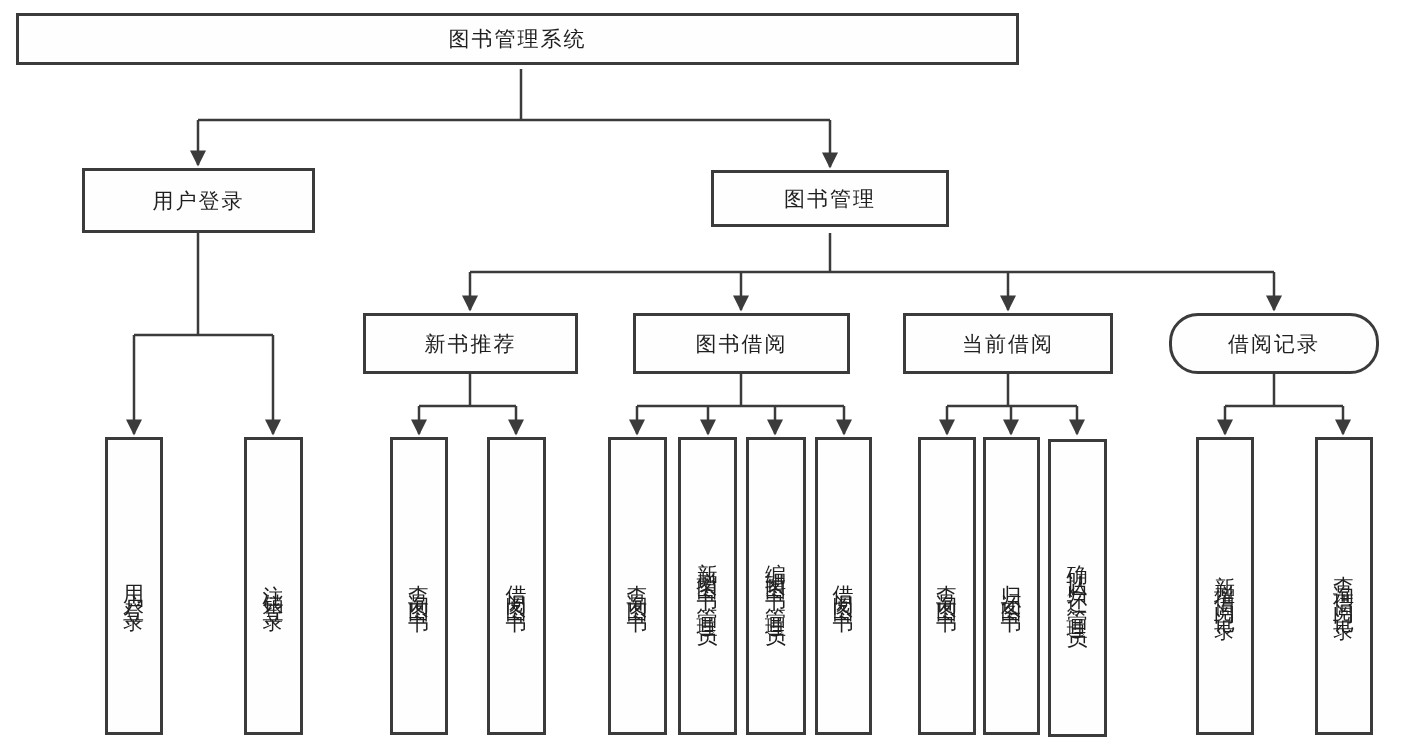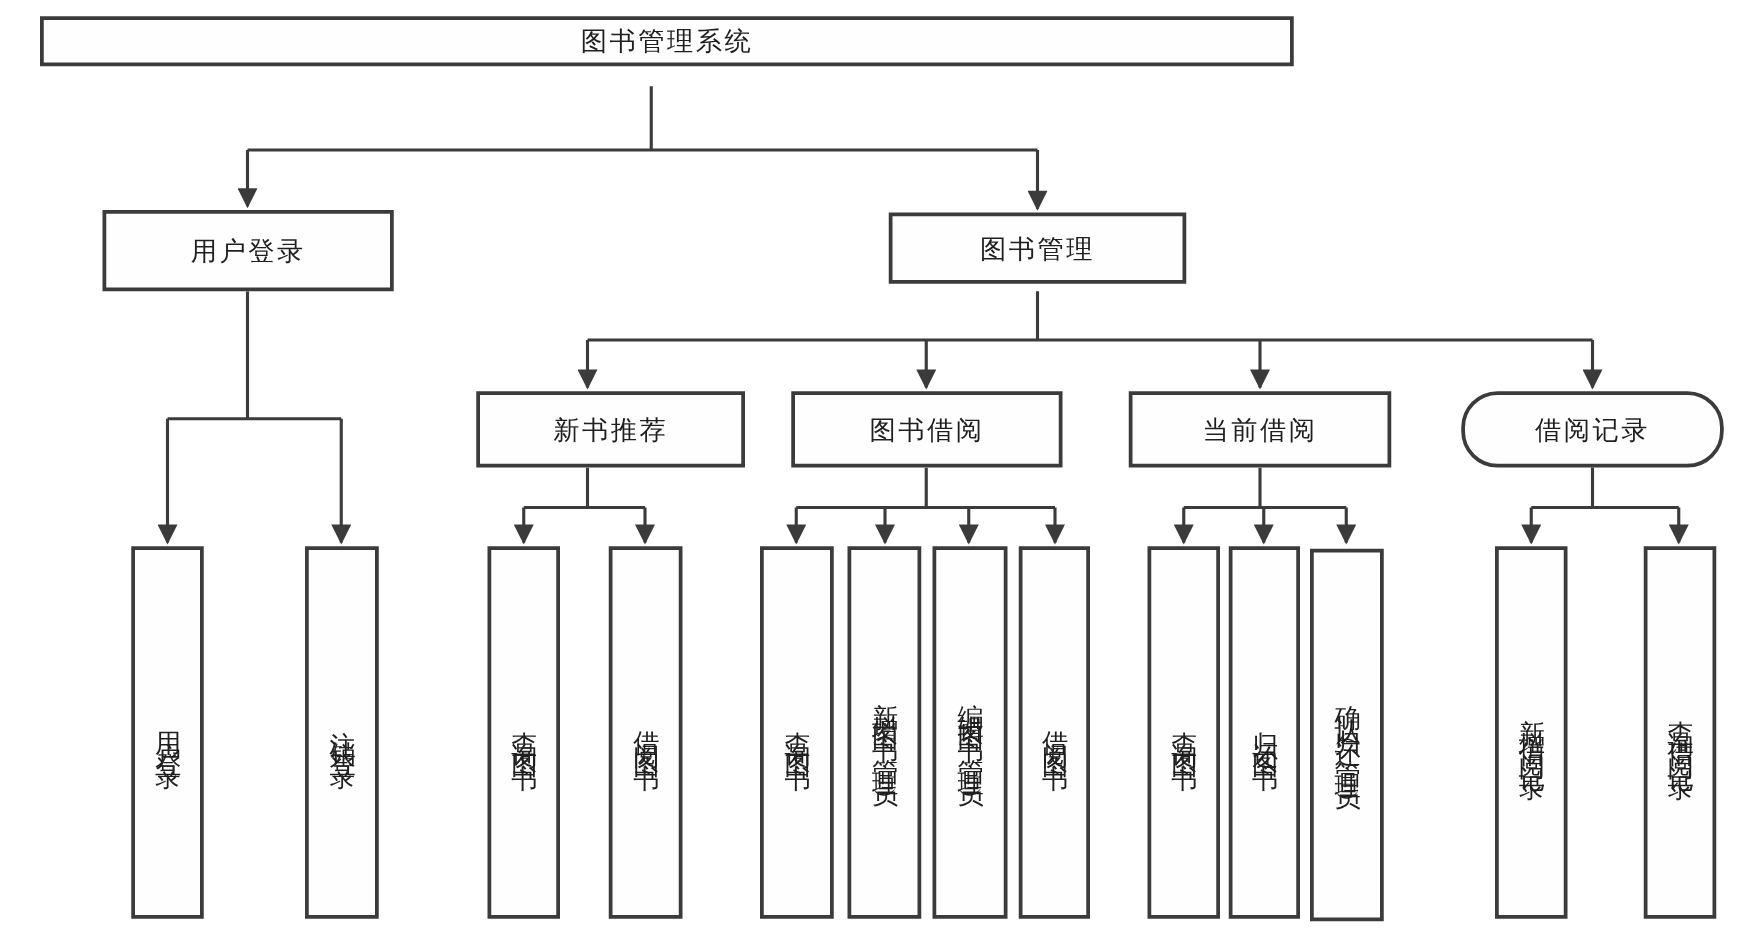"图书管理系统" div.node { height: 40px -> 52px; left: 32px -> 16px }
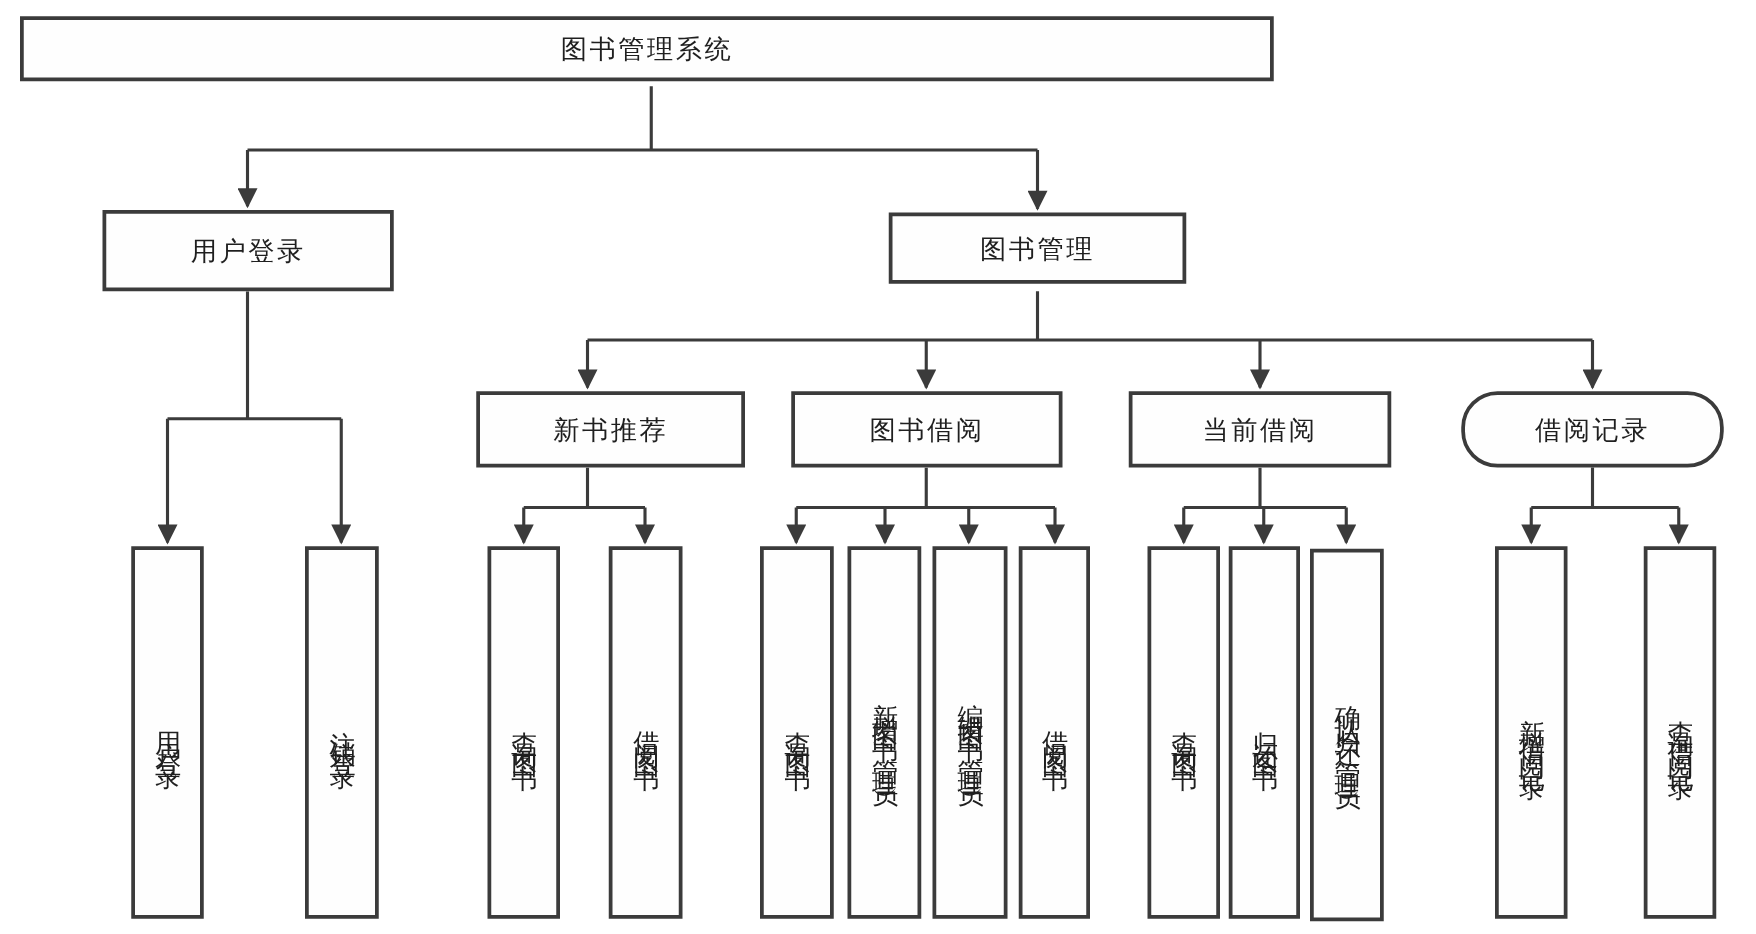"新书推荐" div.node { margin-left: 18px -> none }
